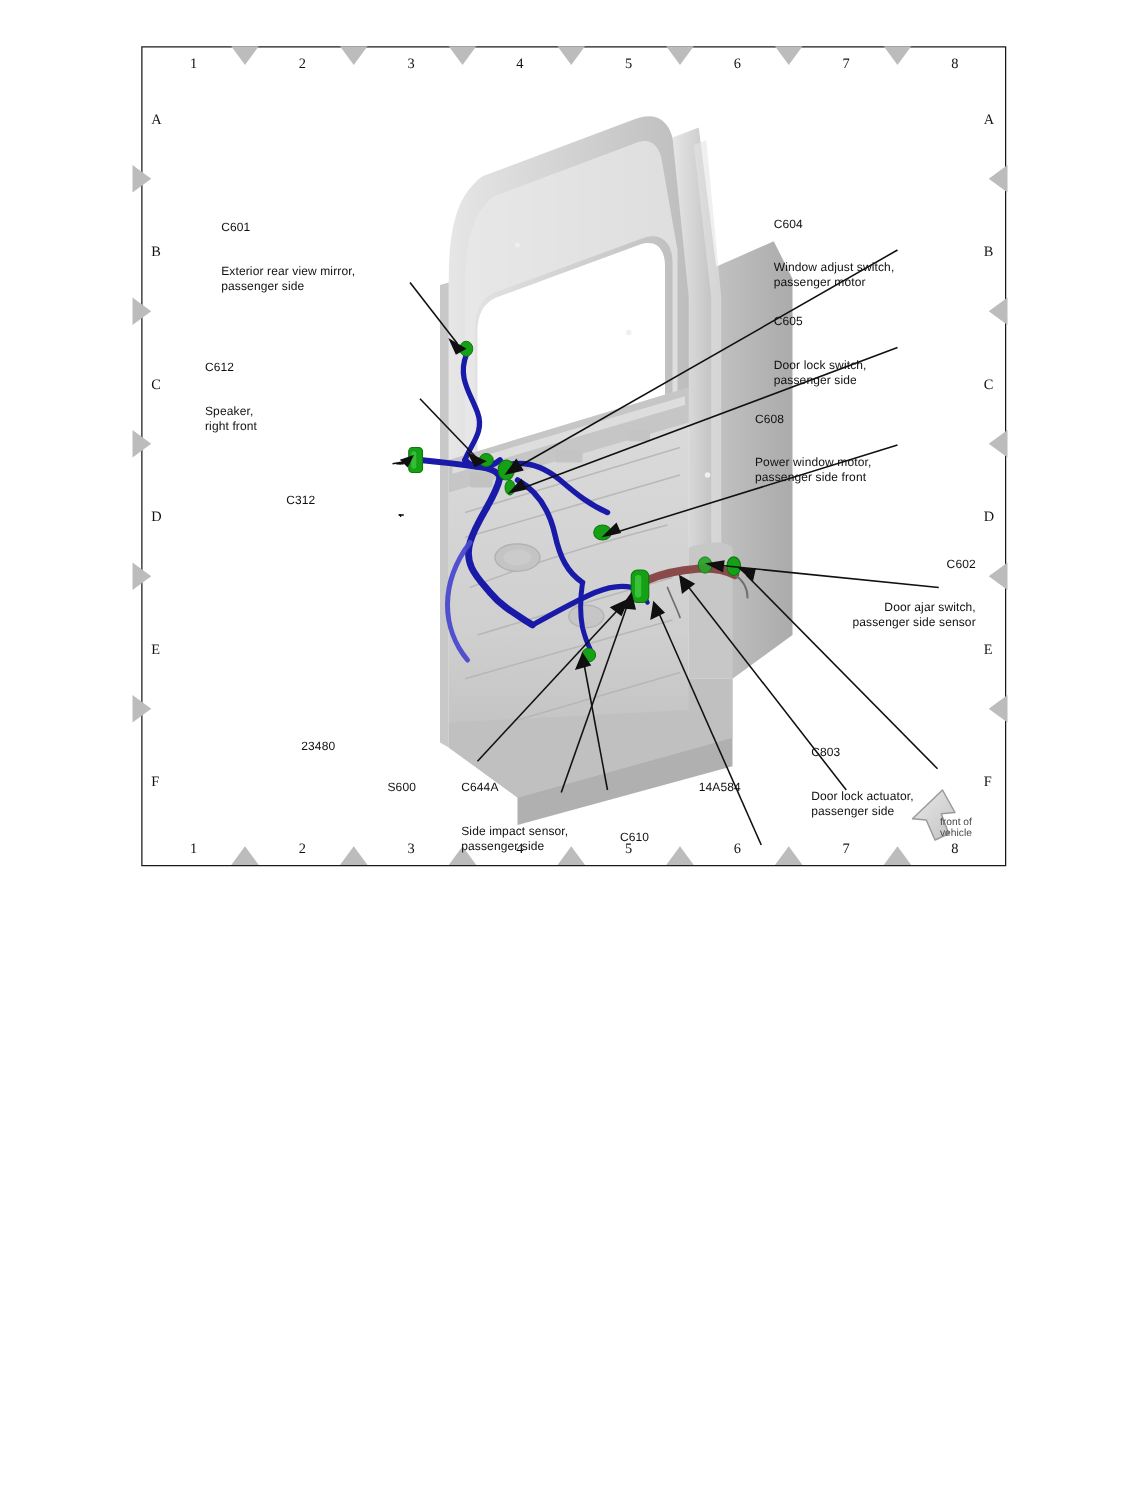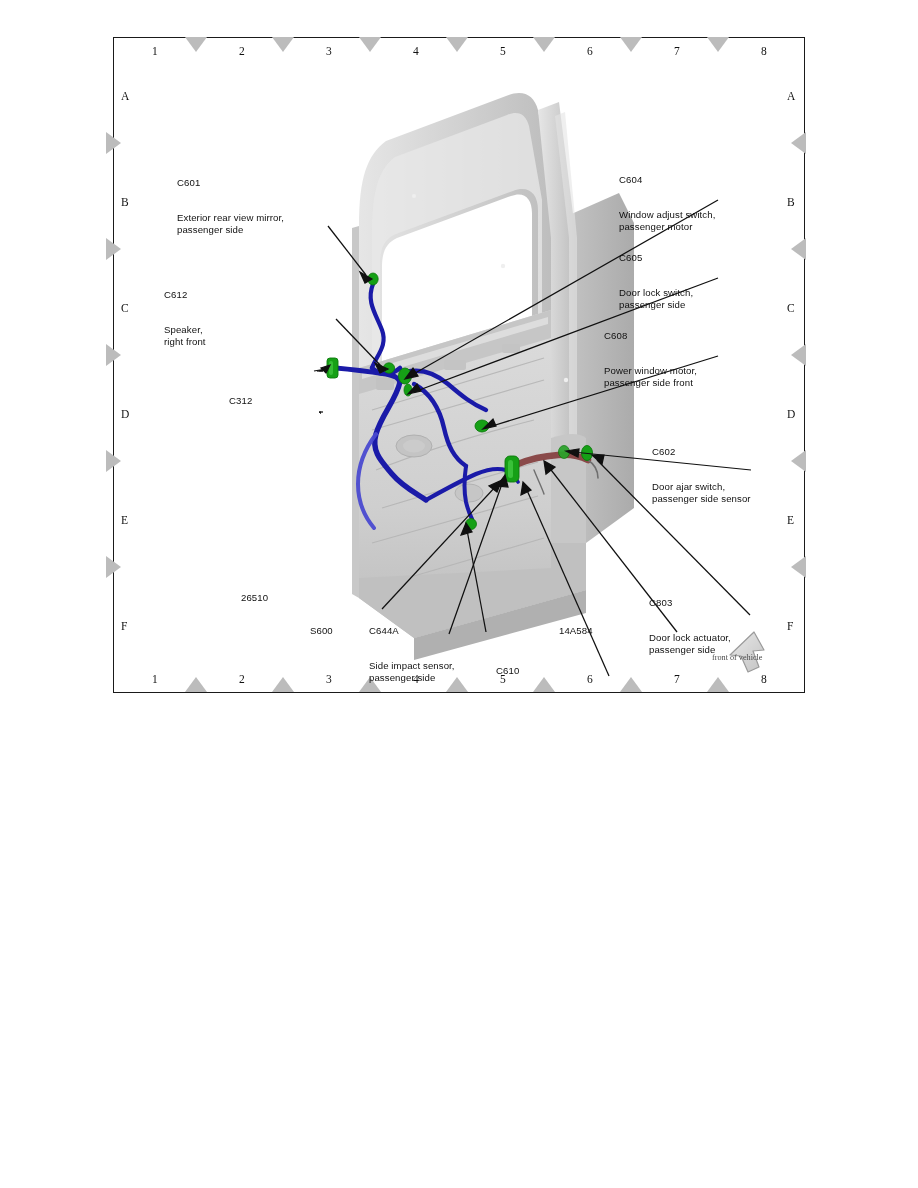"C602" div.callout { left: 538px -> 568px; text-align: none -> right }
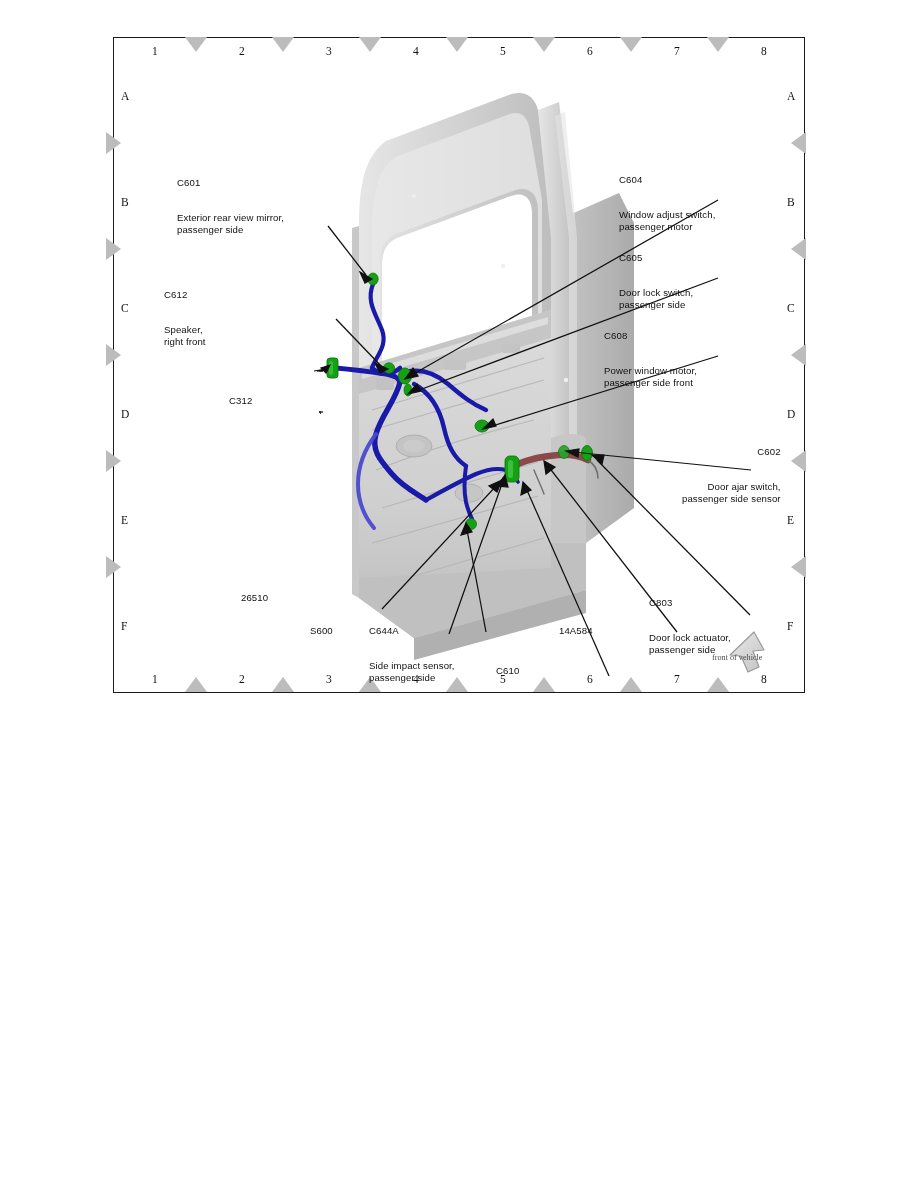"26510" span.code { text: 26510 -> 23480 }
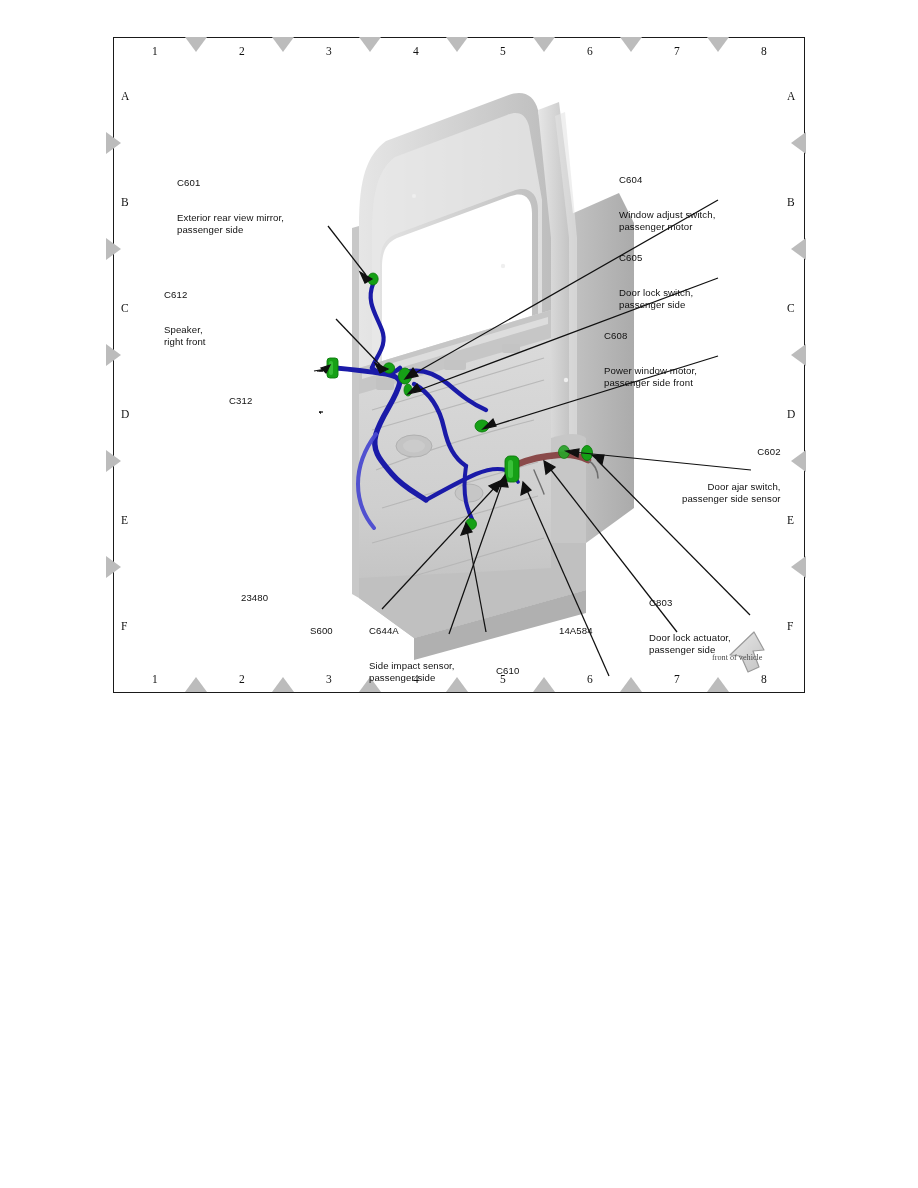"front of vehicle" .foot-label { font-family: Liberation Serif, serif -> Liberation Sans, sans-serif; margin-left: none -> 40px }
